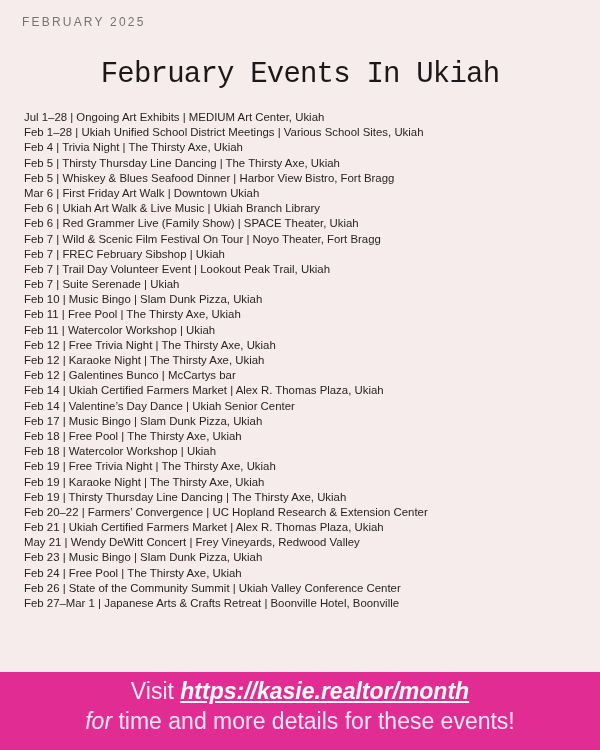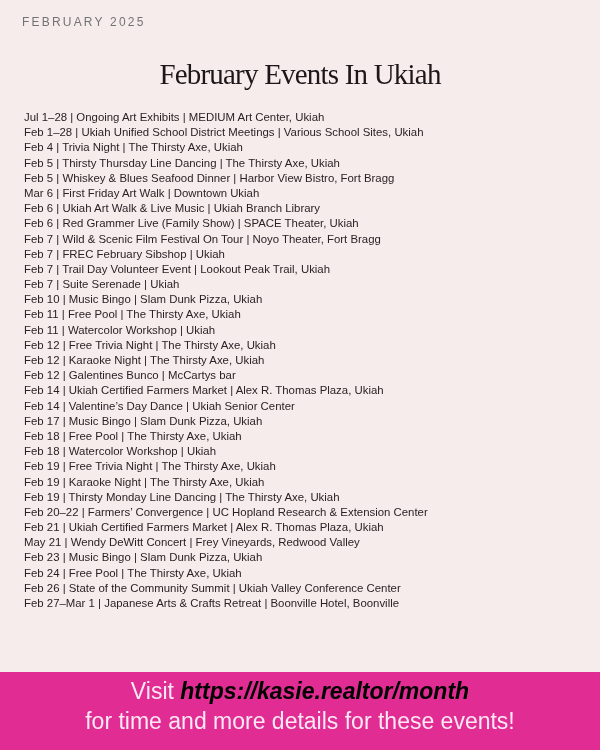"February Events In Ukiah" .title { font-family: Liberation Serif, serif -> Liberation Mono, monospace }
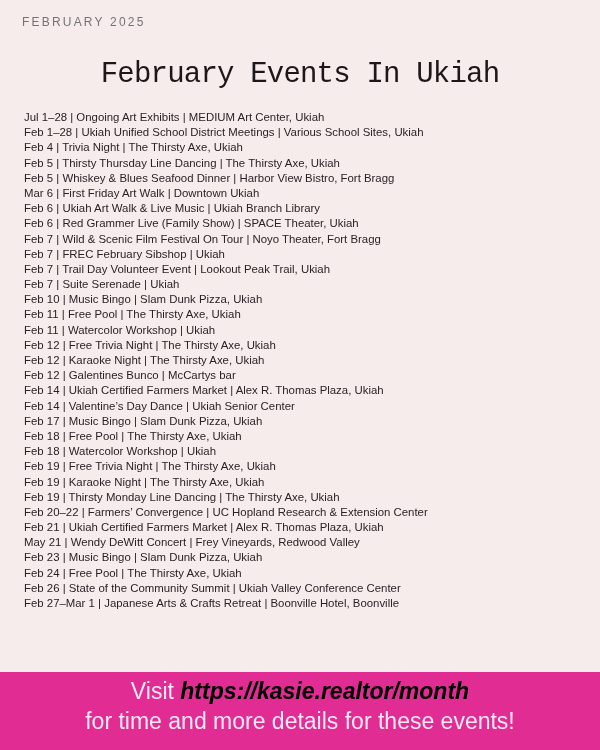"Feb 19 | Thirsty Monday" li { text: Monday -> Thursday }
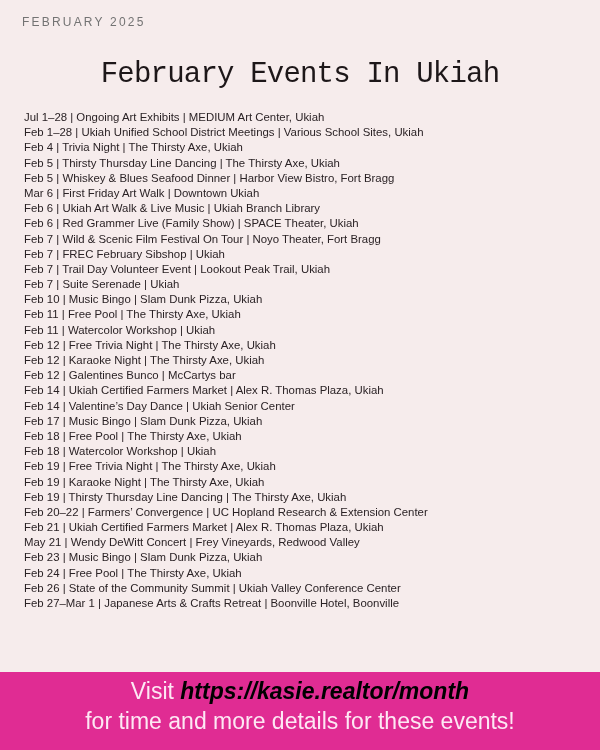"https://kasie.realtor/month" .footer .l1 .url { color: #000000 -> #ffffff; text-decoration: none -> underline }
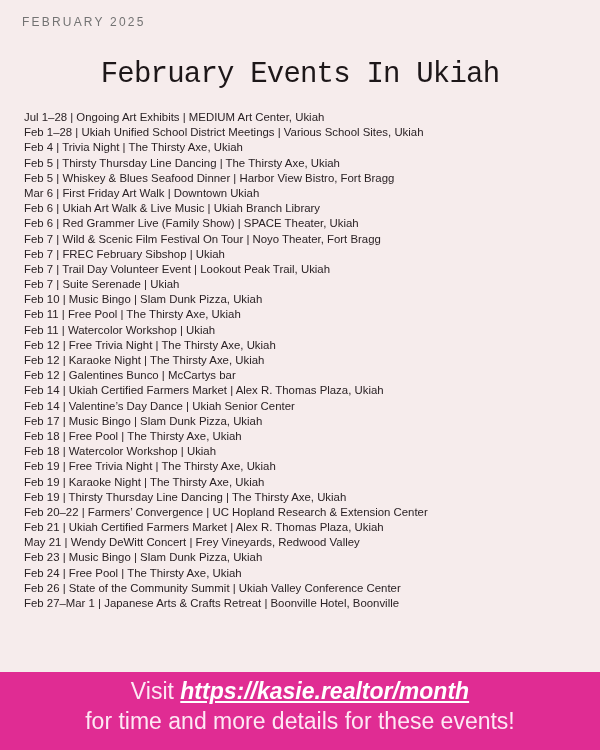"for" .footer .l2 .for { font-style: none -> italic }
